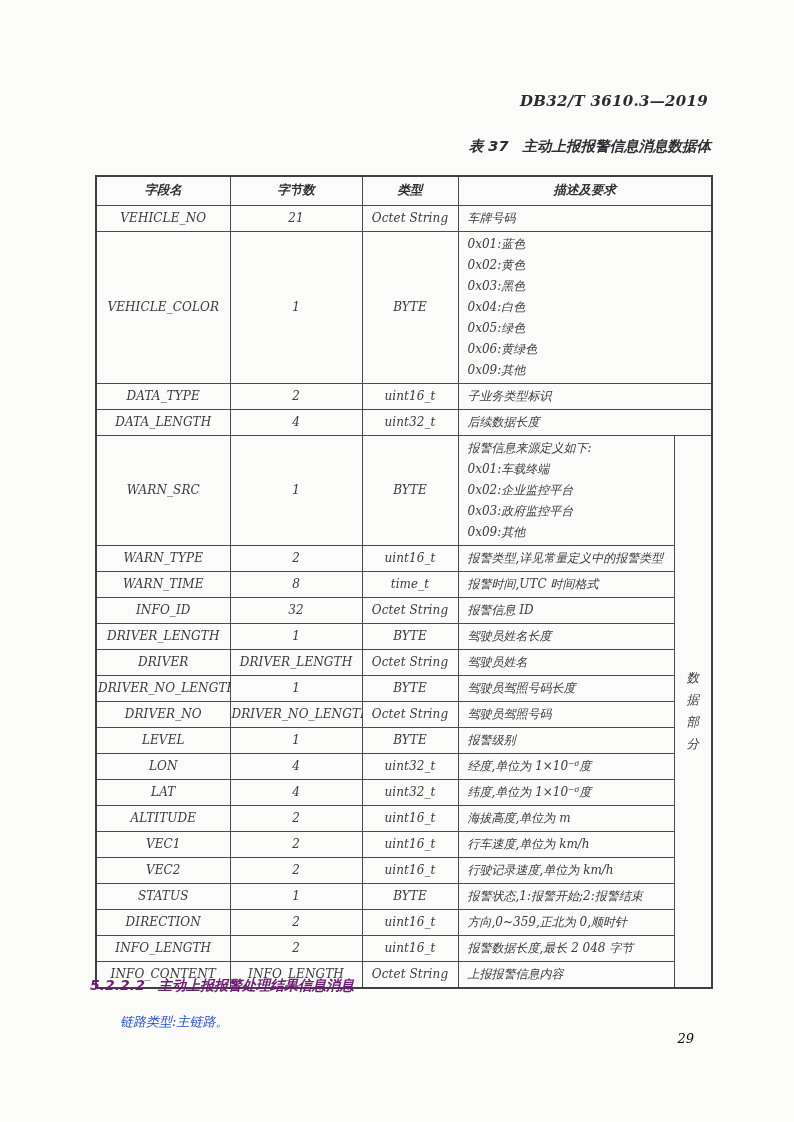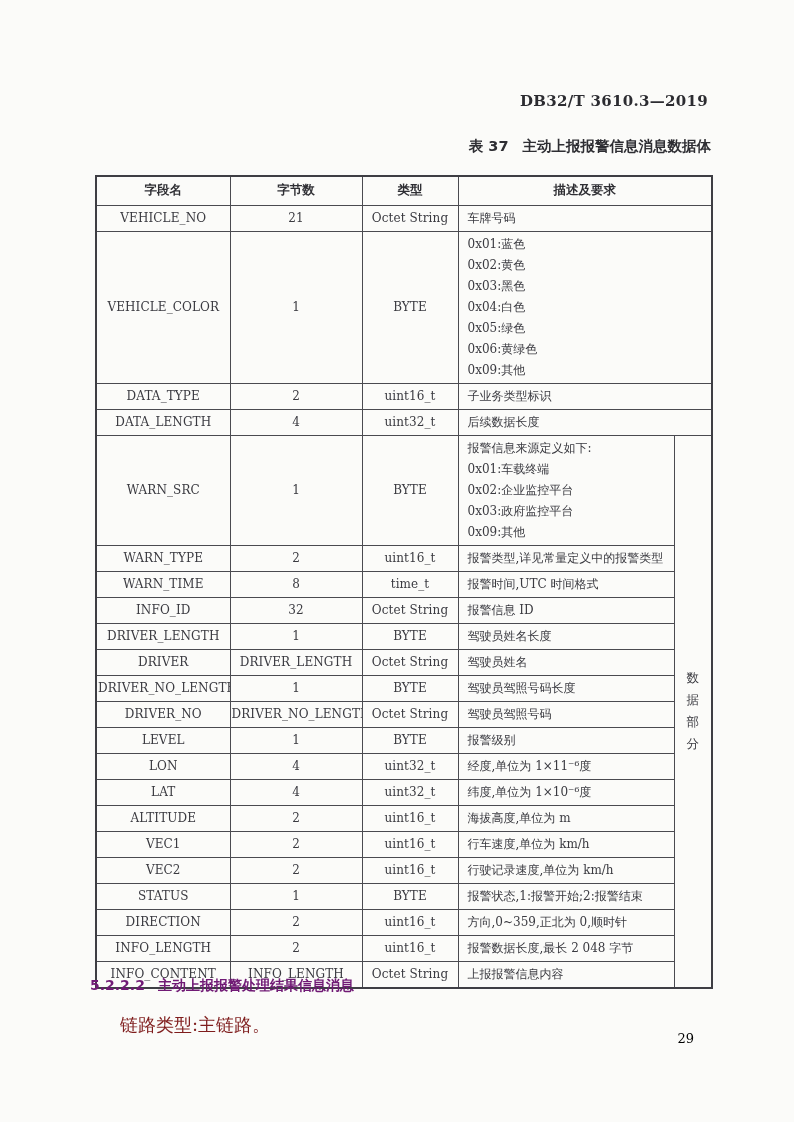"DB32/T 3610.3—2019" .page { font-style: none -> italic }
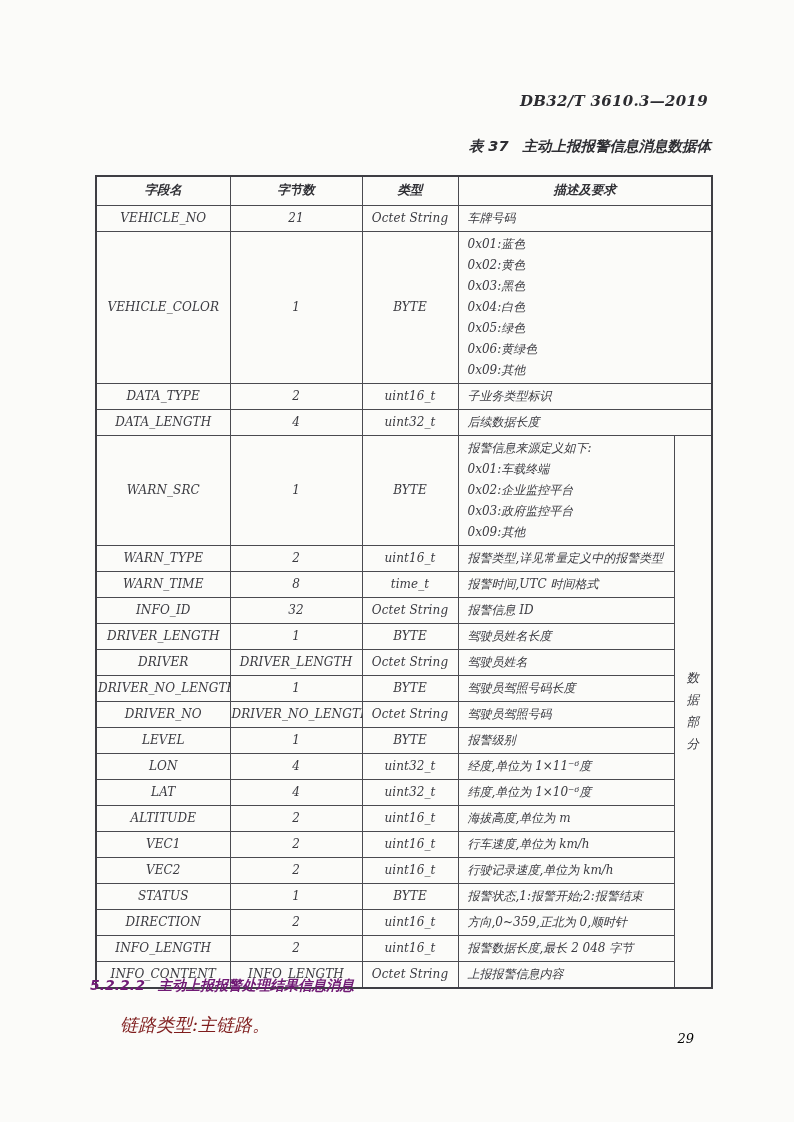"经度,单位为 1×11⁻⁶度" div.desc-line { text: 11 -> 10 }
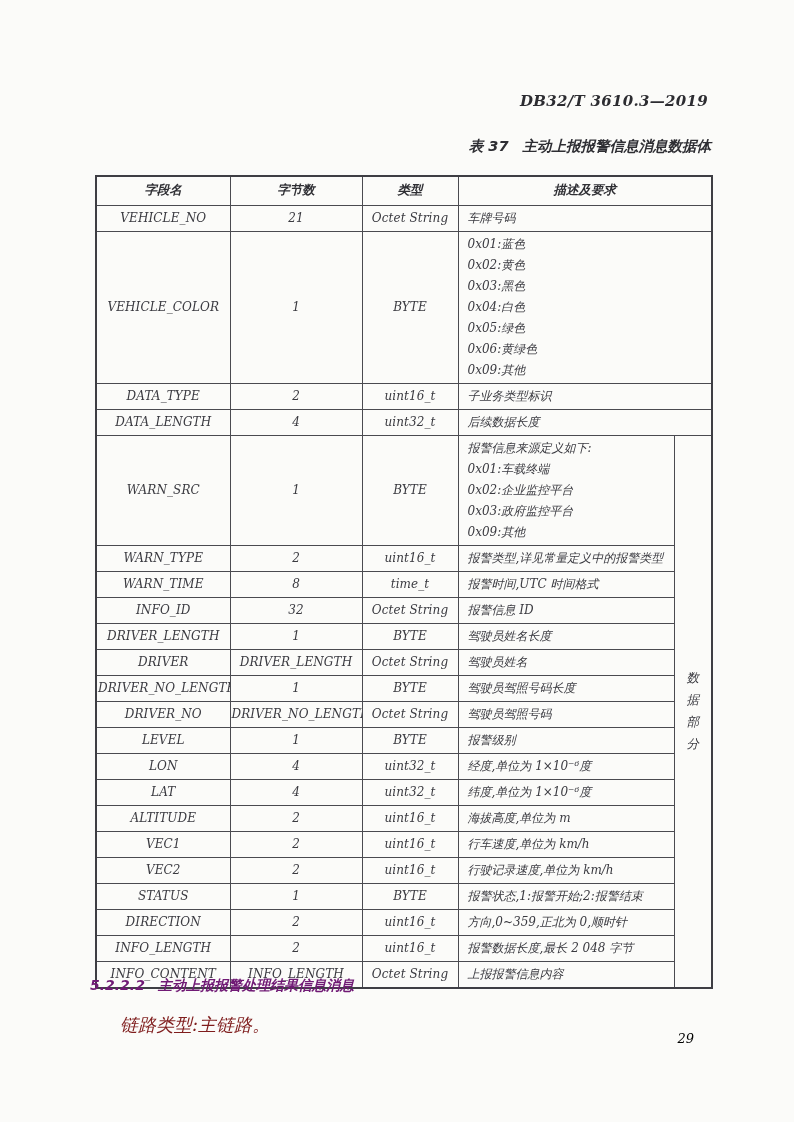"链路类型:主链路。" .body-paragraph { color: #7f1d1d -> #1d4ed8; font-size: 18px -> 13px }
